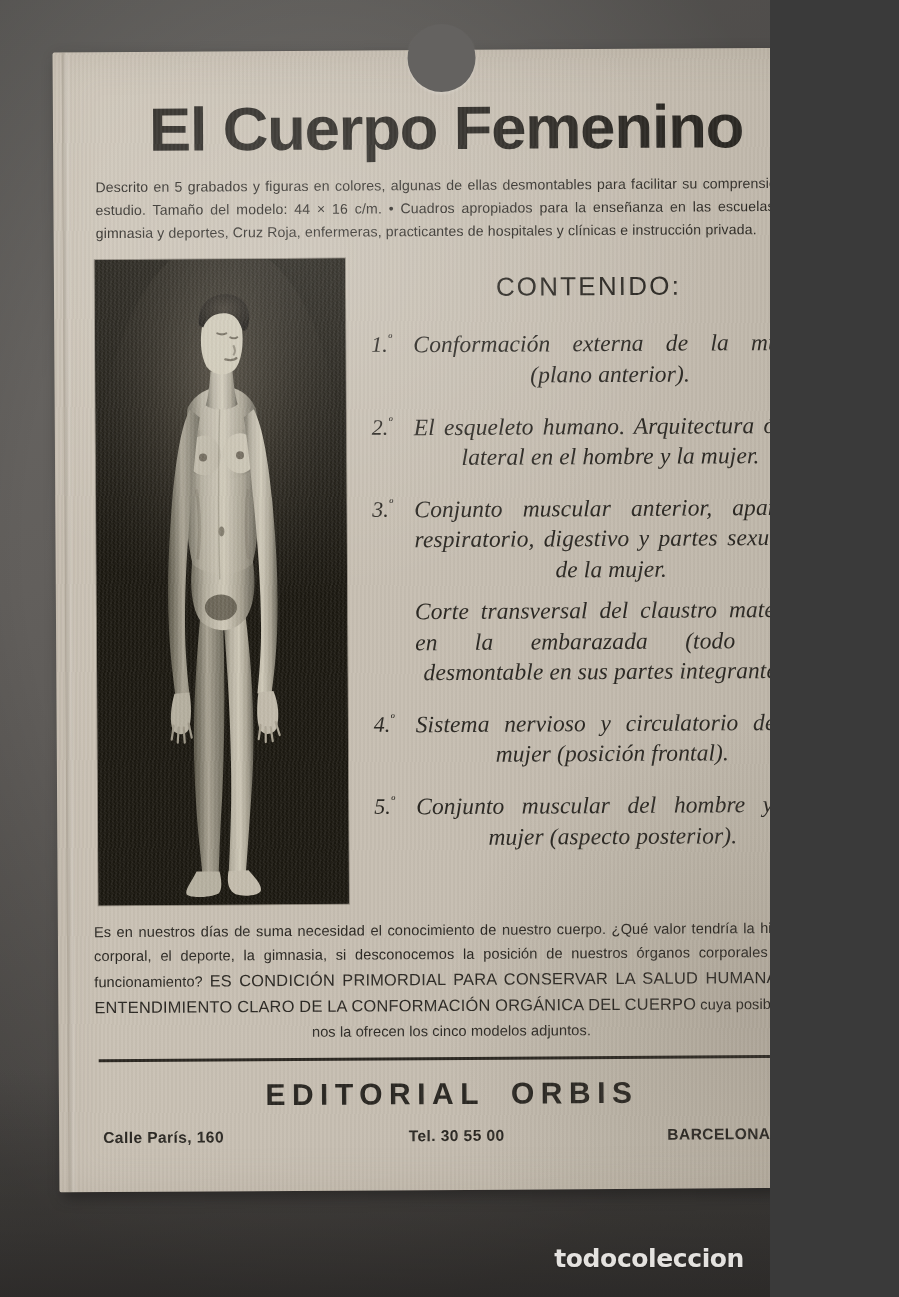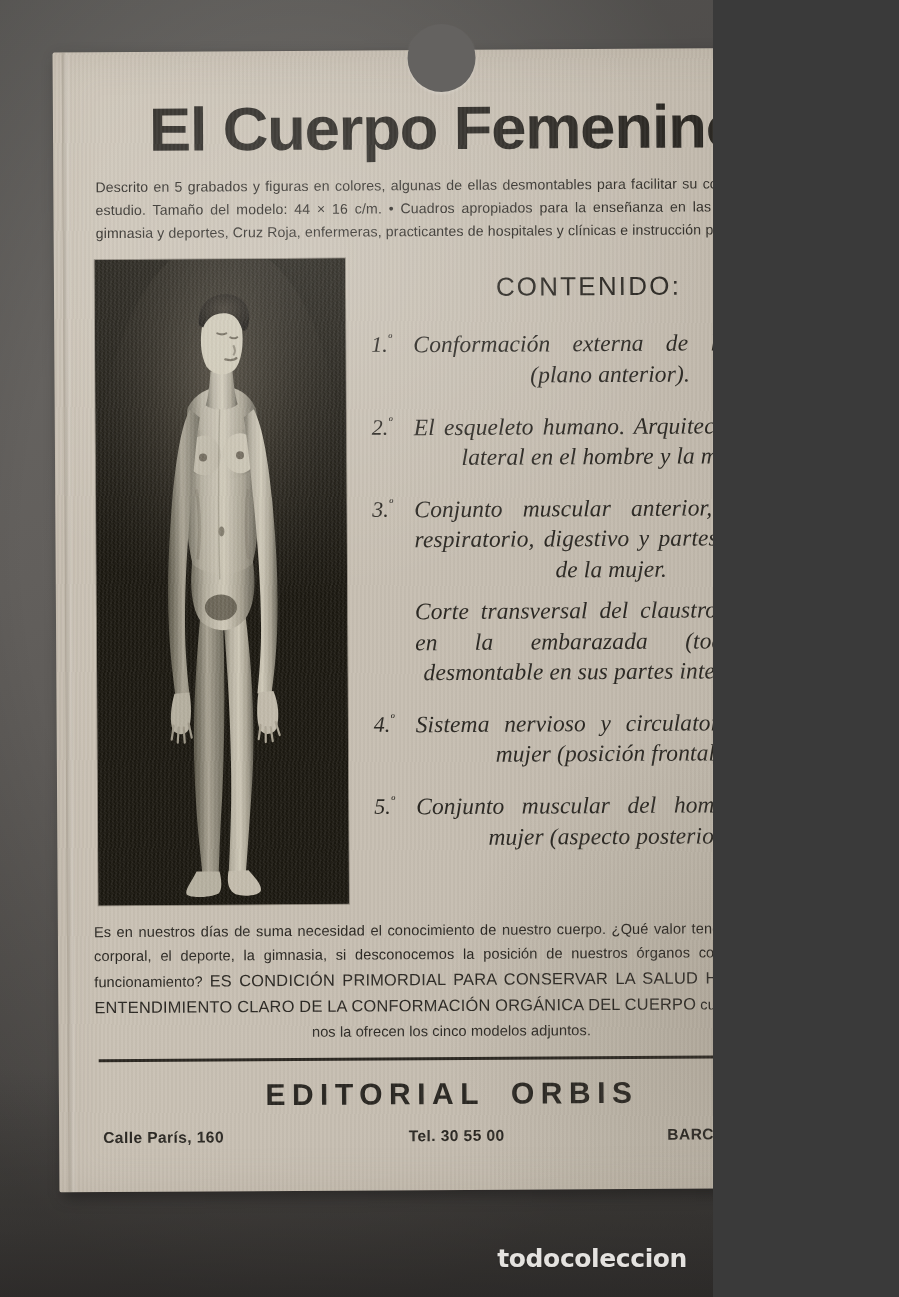"todocoleccion" .photo-scene { width: 713px -> 770px }
